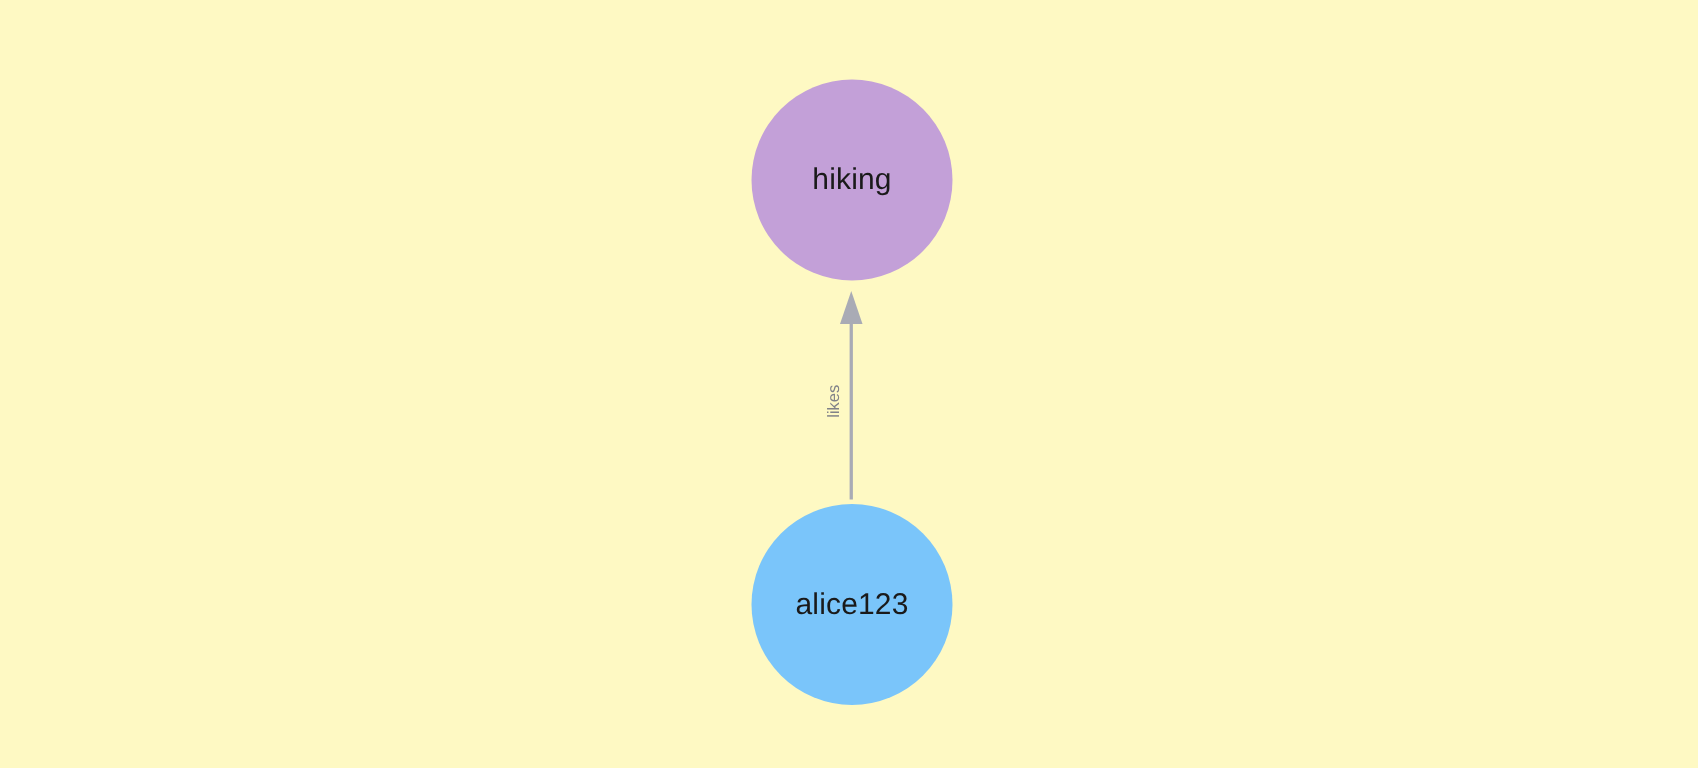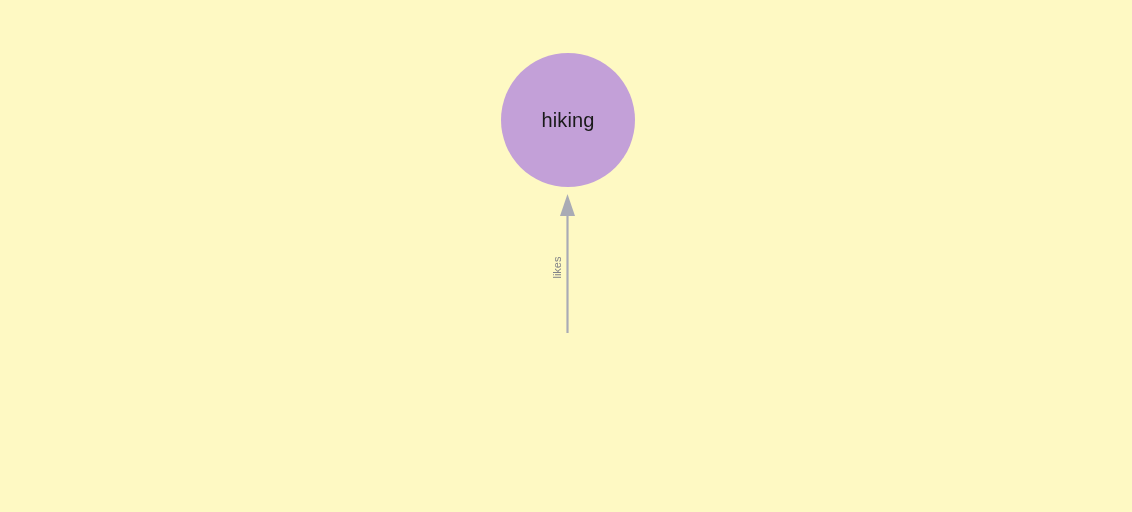"alice123" div.node { html: none -> <div> <span>alice123</span> </div> }
